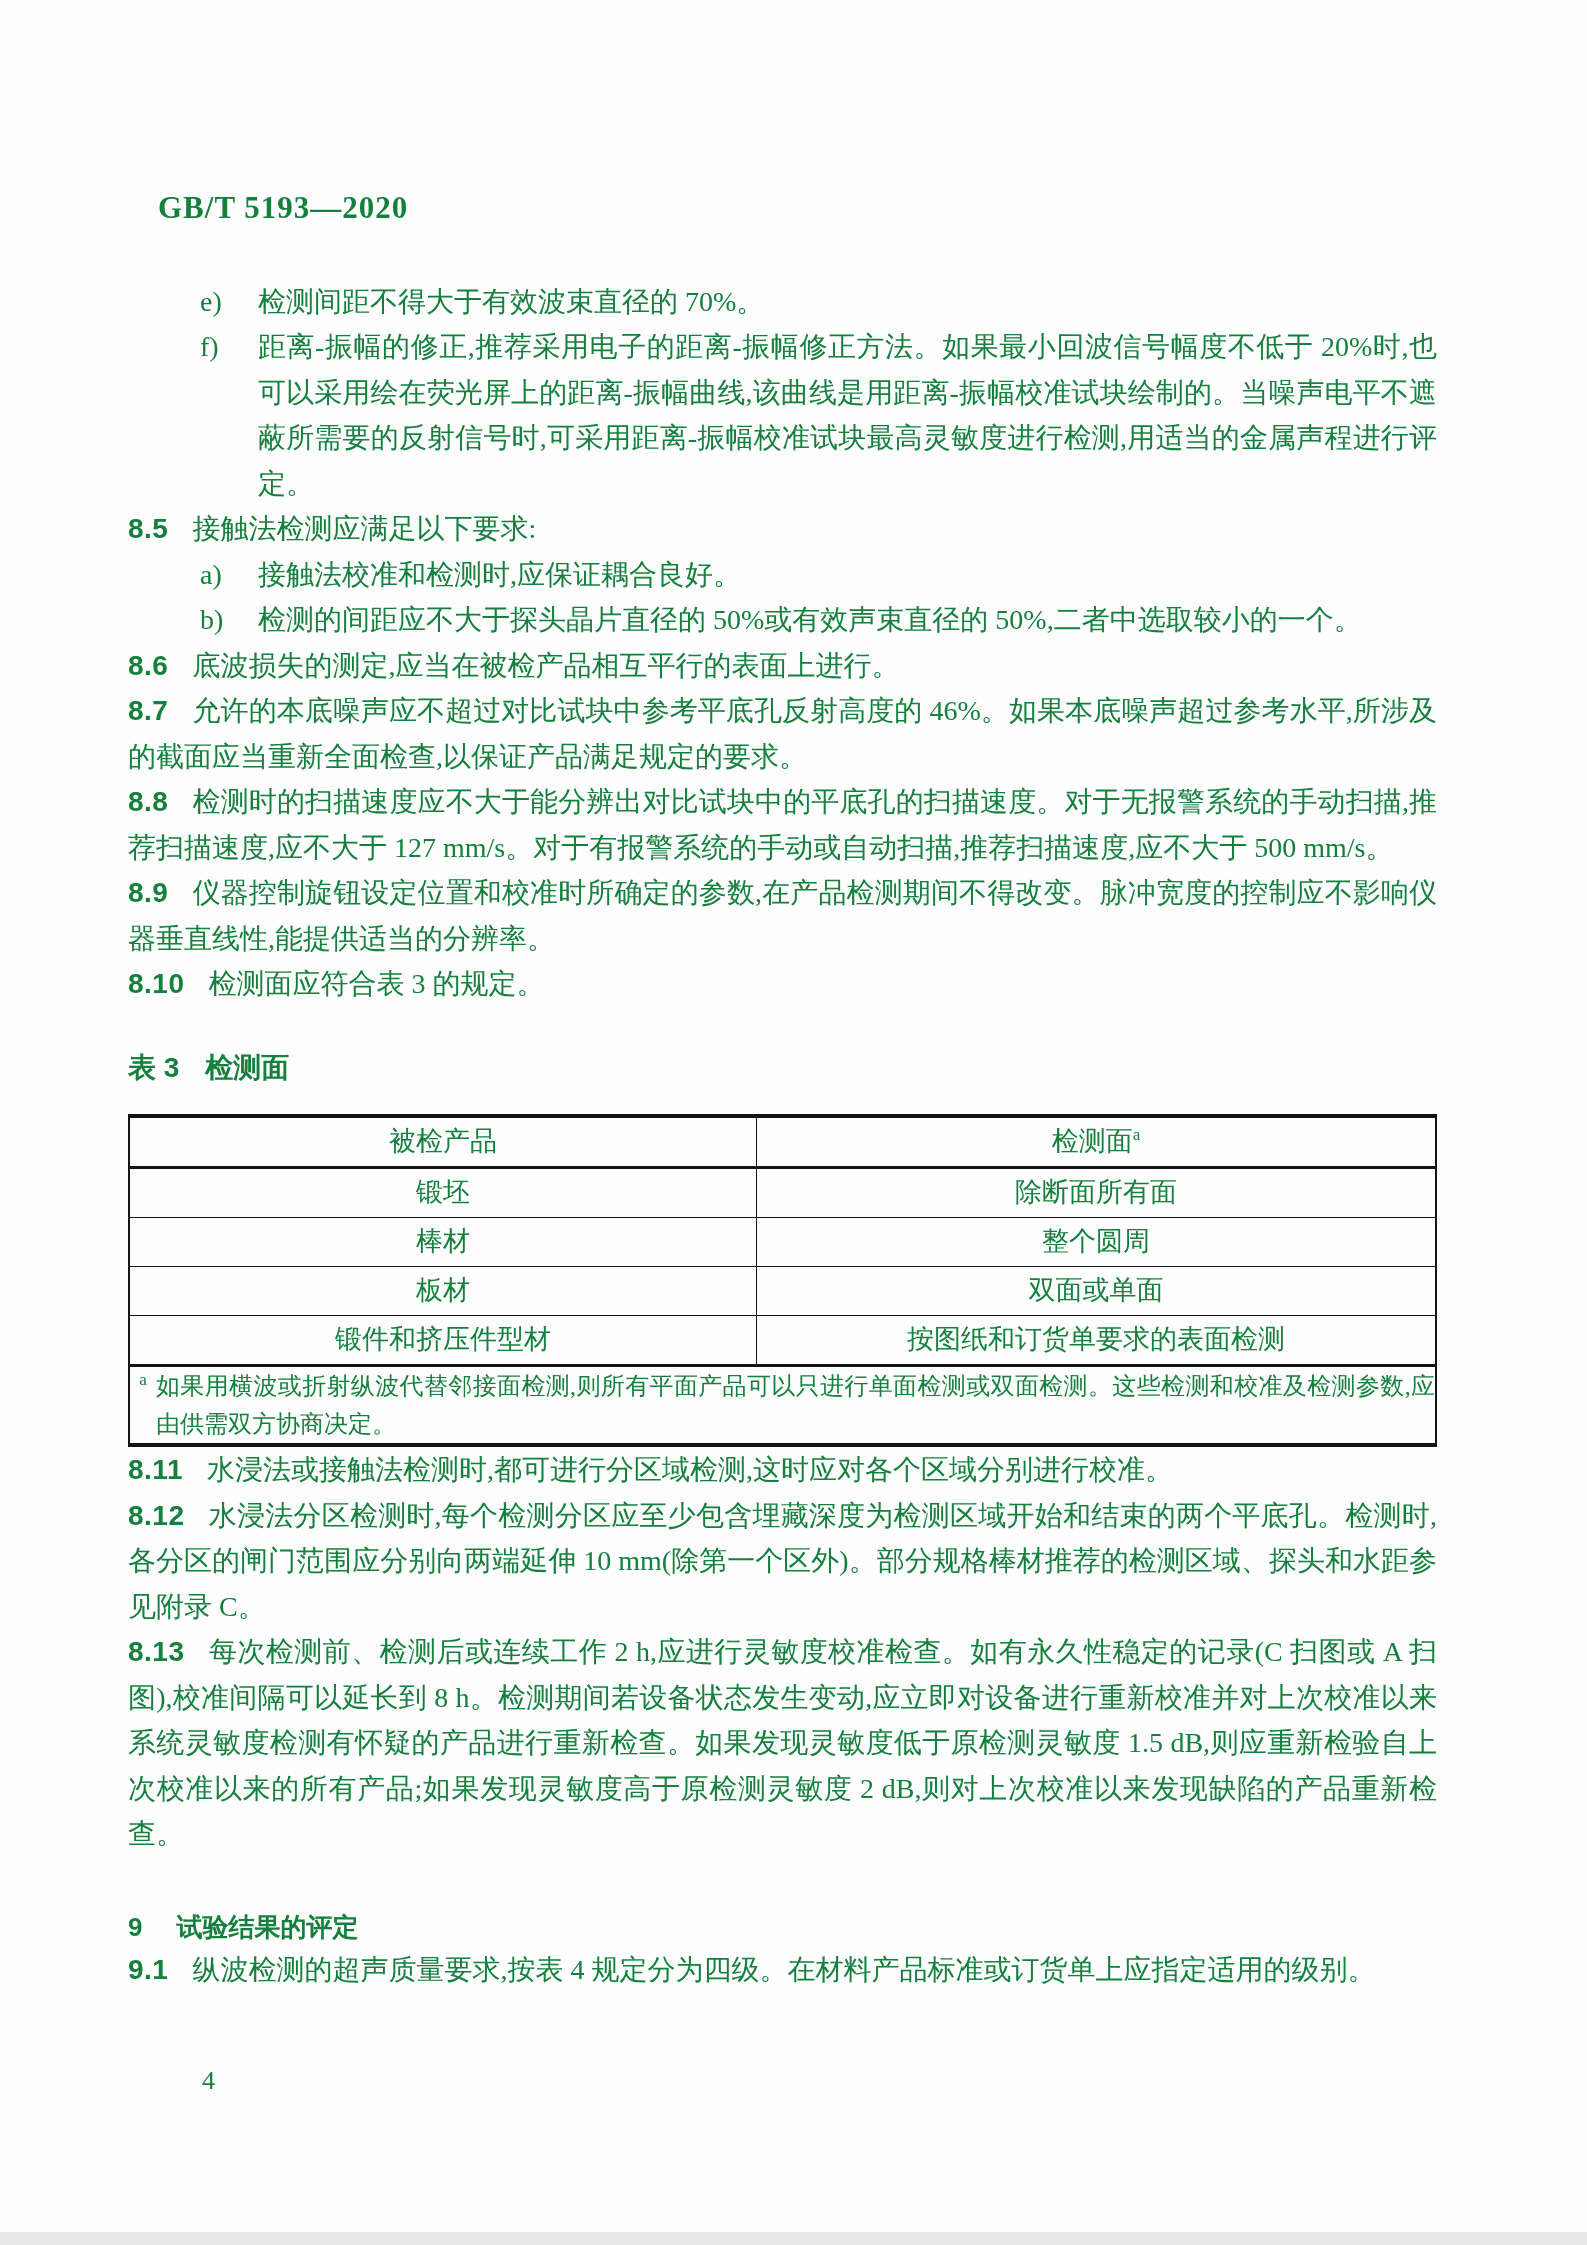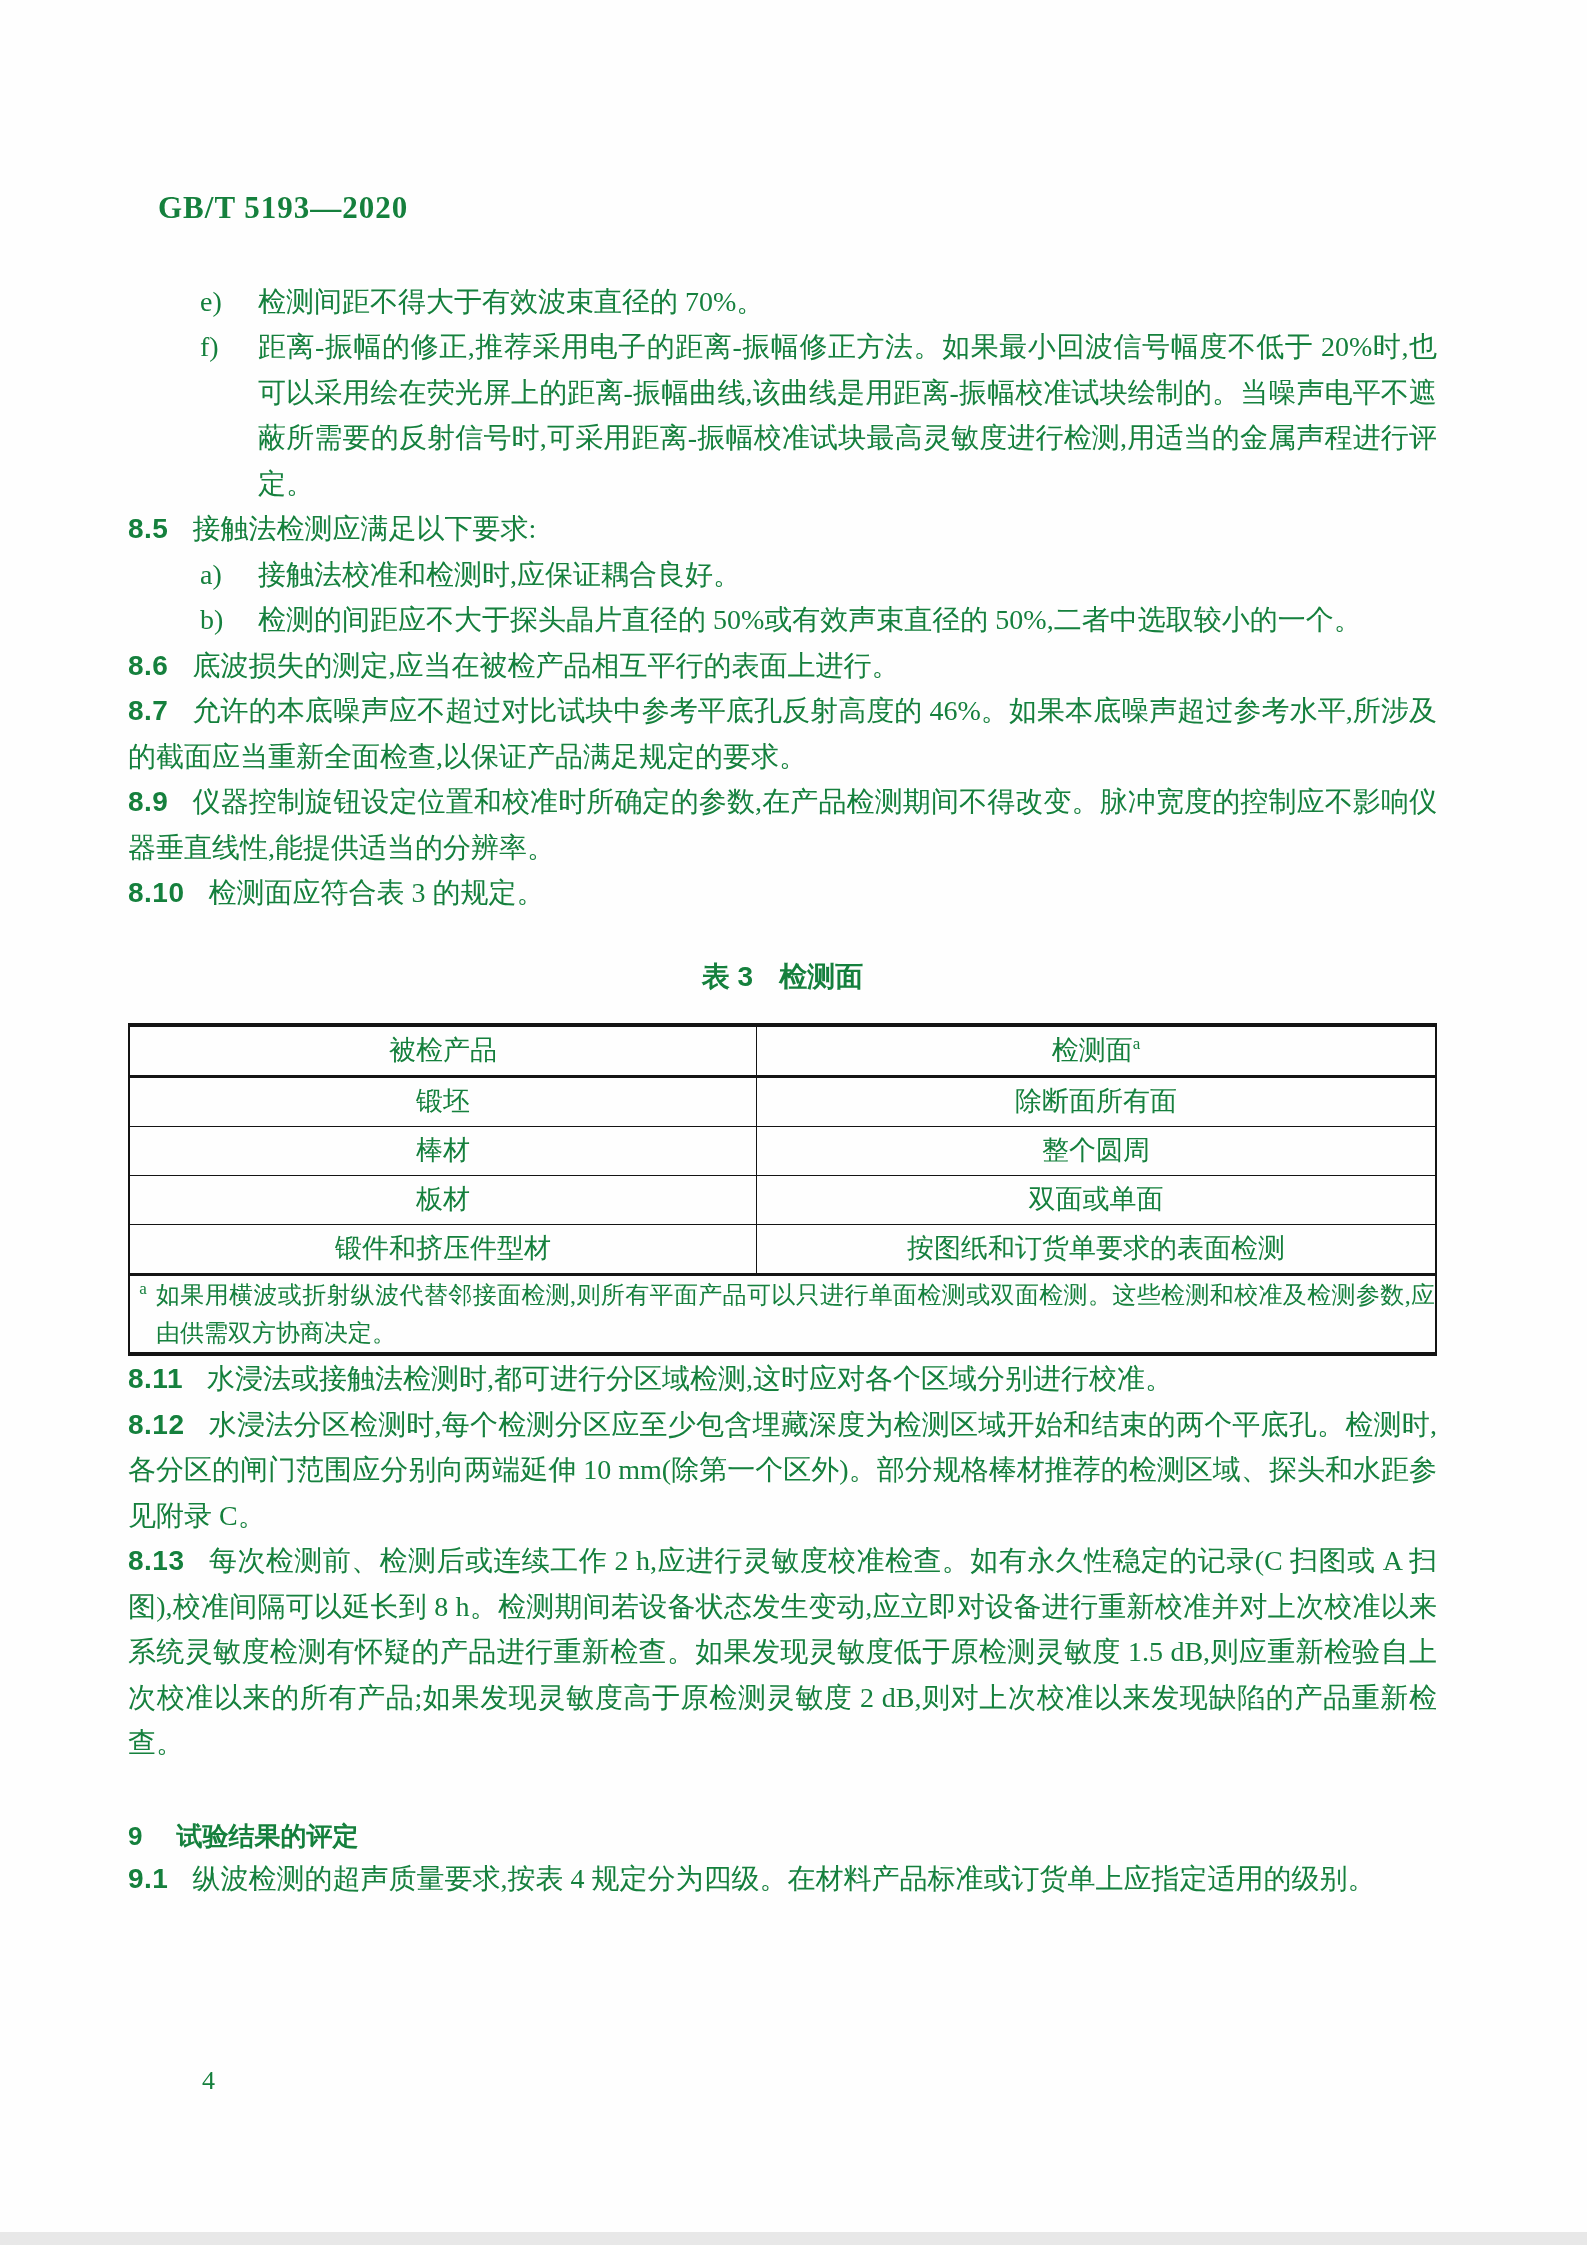"8.8" p.clause { html: none -> <p> <span>8.8</span><span>检测时的扫描速度应不大于能分辨出对比试块中的平底孔的扫描速度。对于无报警系统的手动扫描,推荐扫描速度,应不大于 127 mm/s。对于有报警系统的手动或自动扫描,推荐扫描速度,应不大于 500 mm/s。</span> </p> }
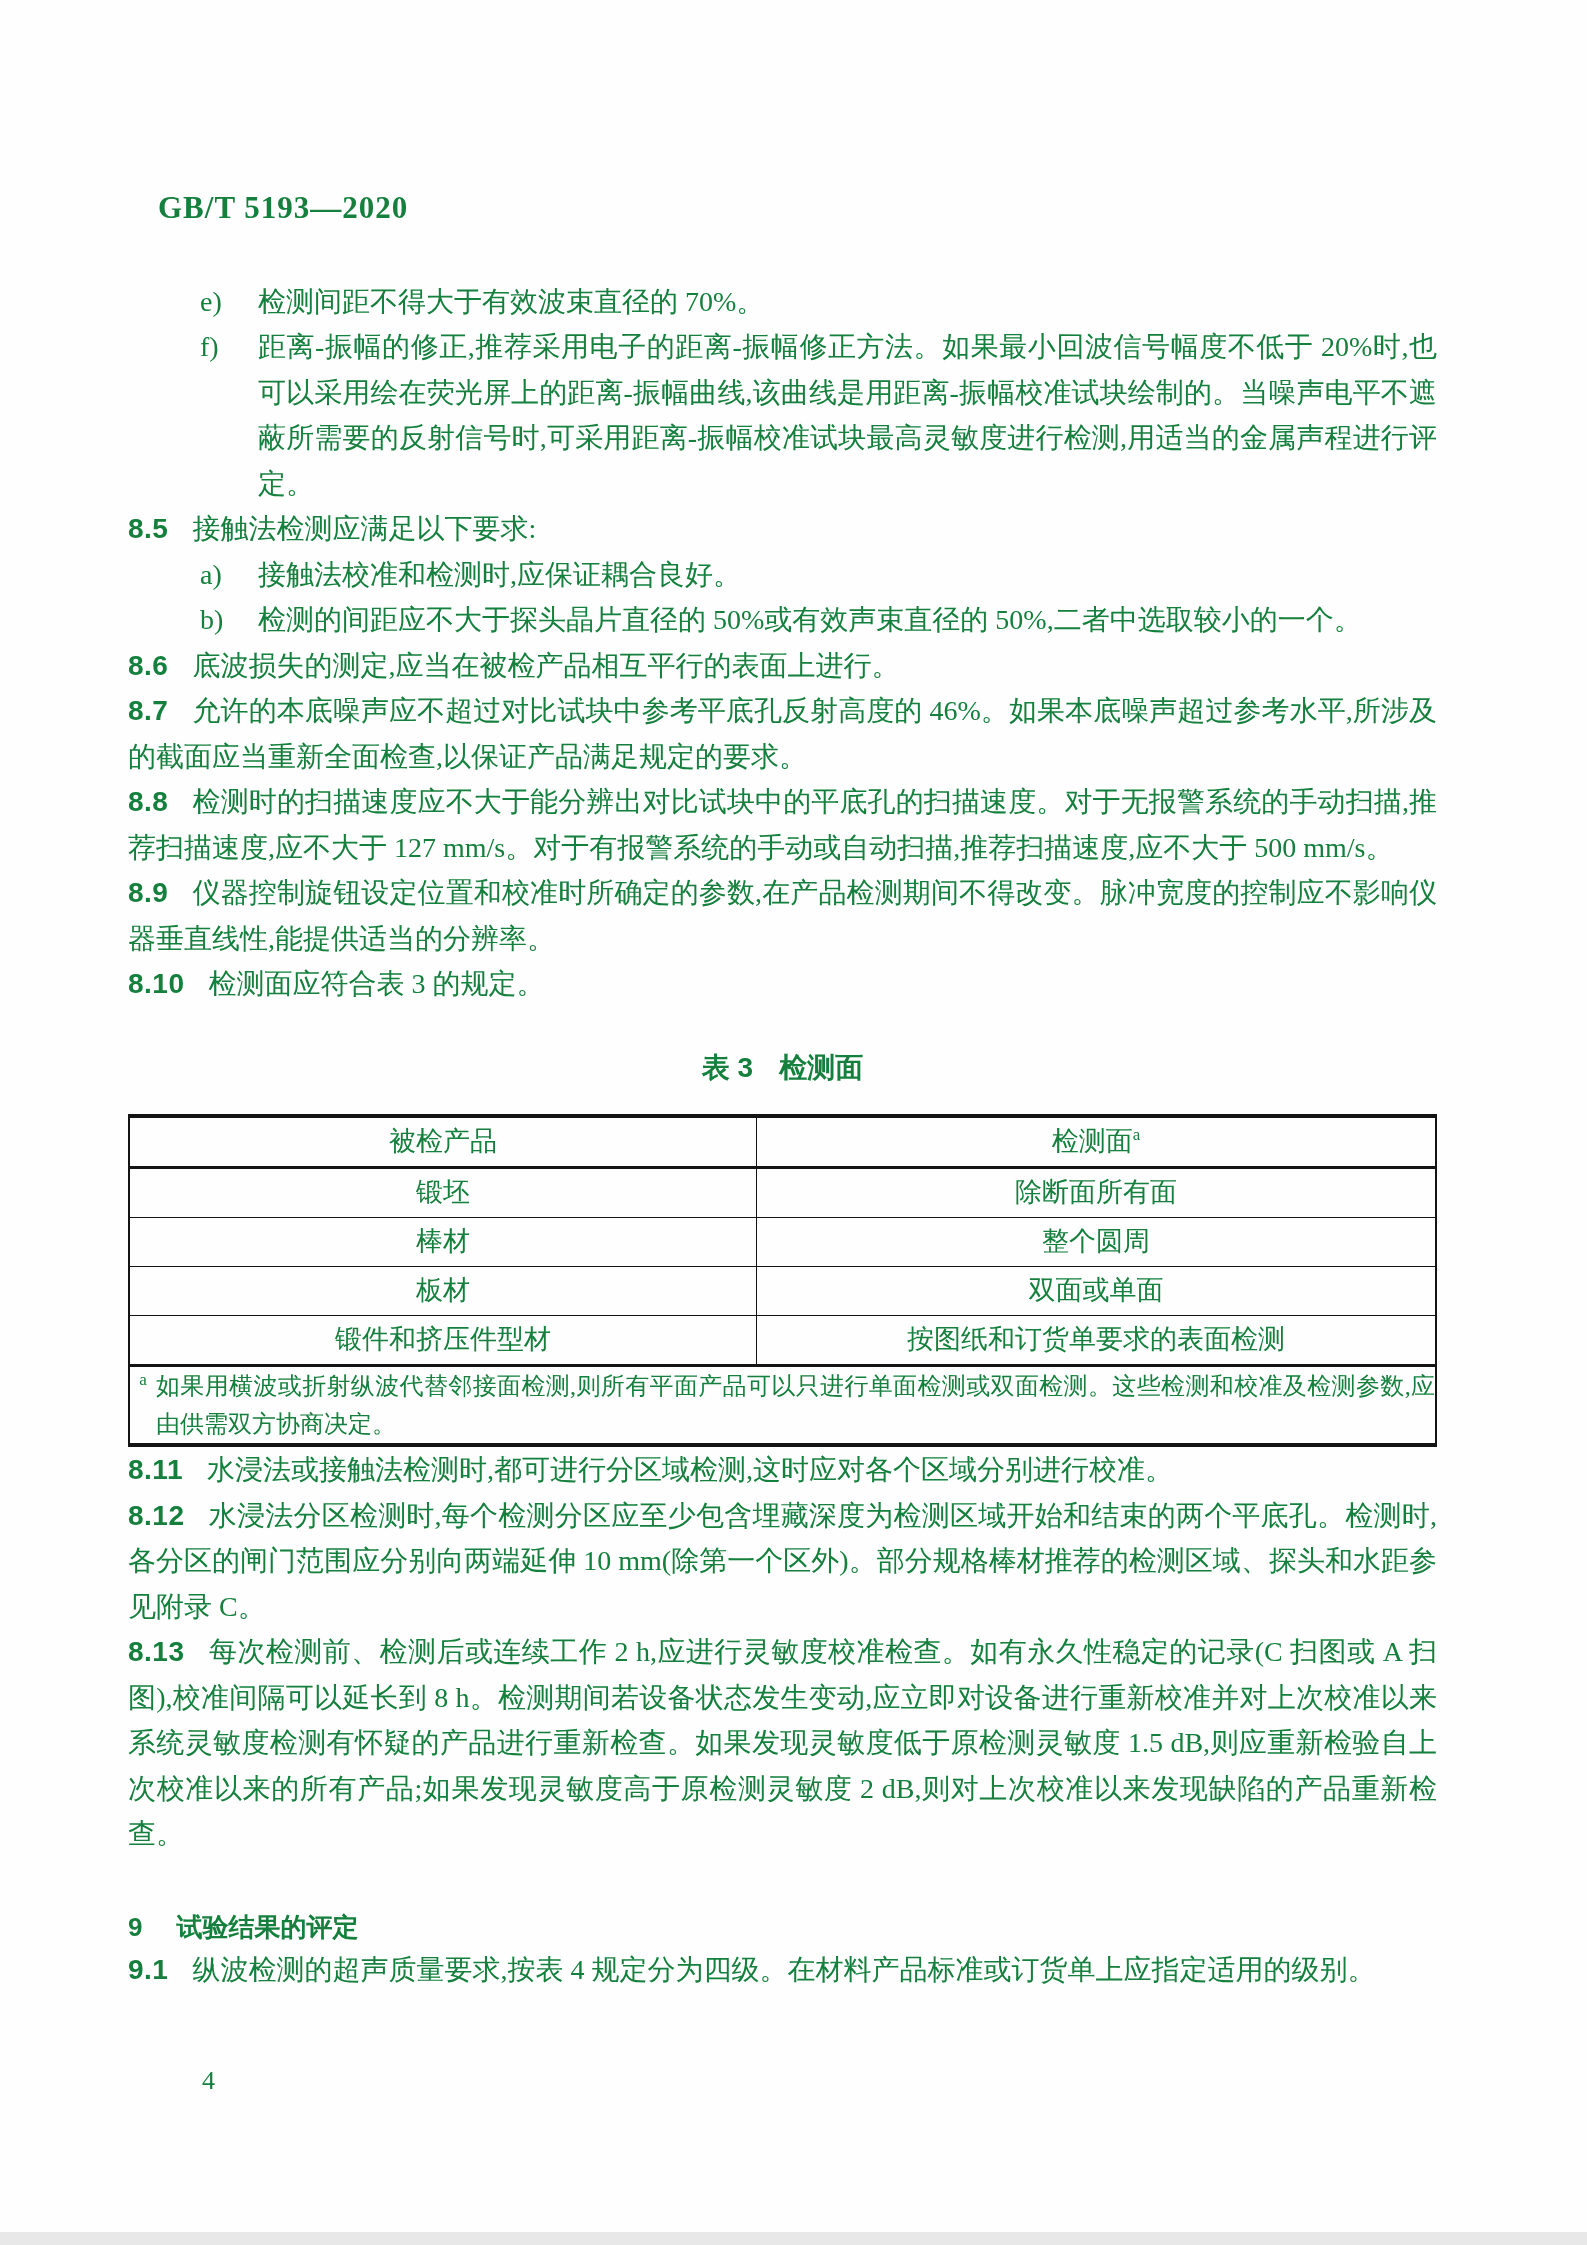"表 3 检测面" .table-caption { text-align: center -> left }
